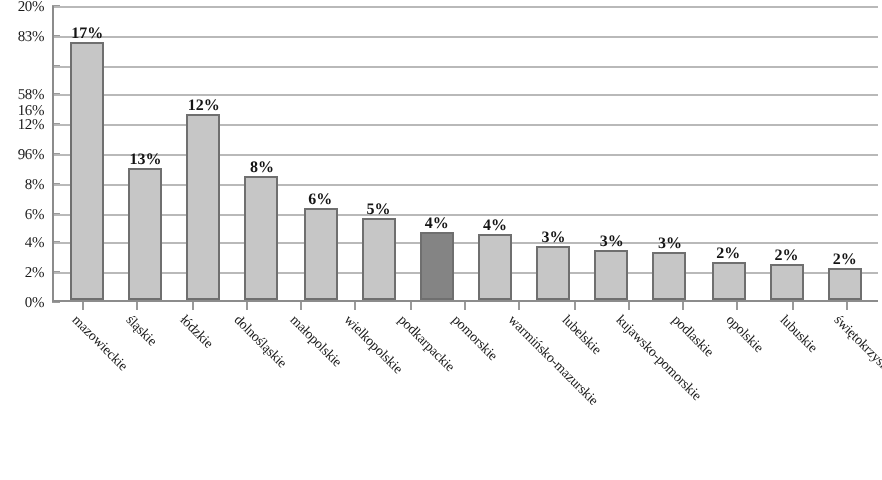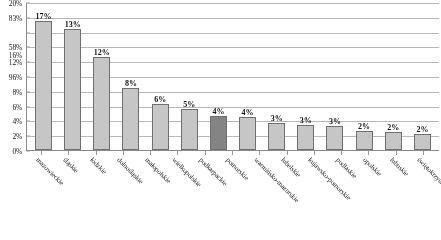"13%" div.bar { height: 121px -> 66px }
